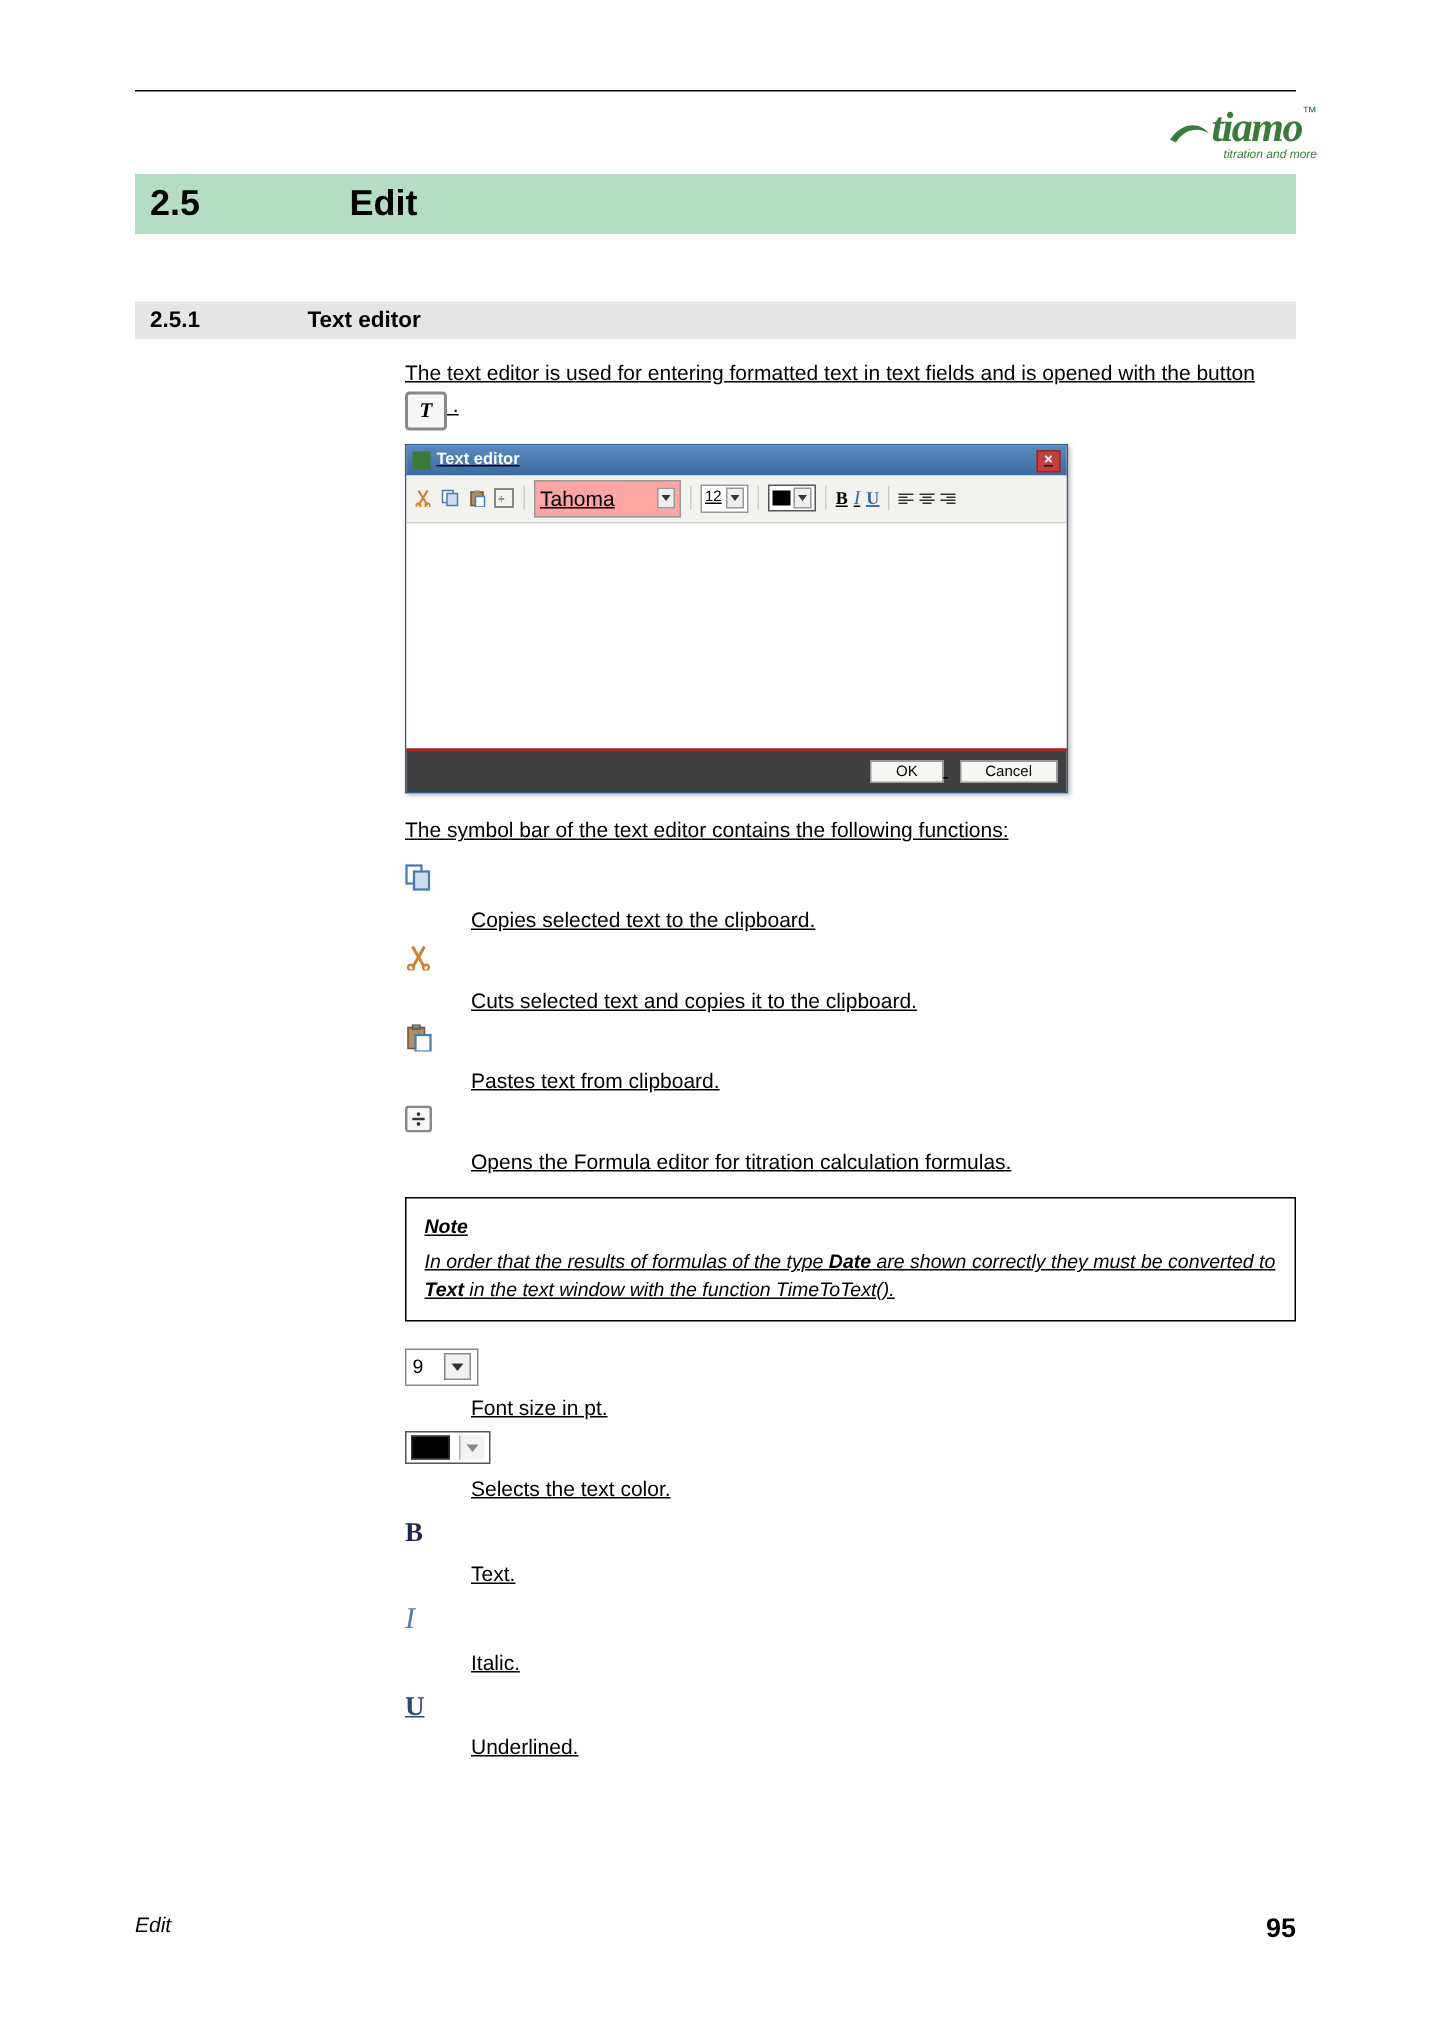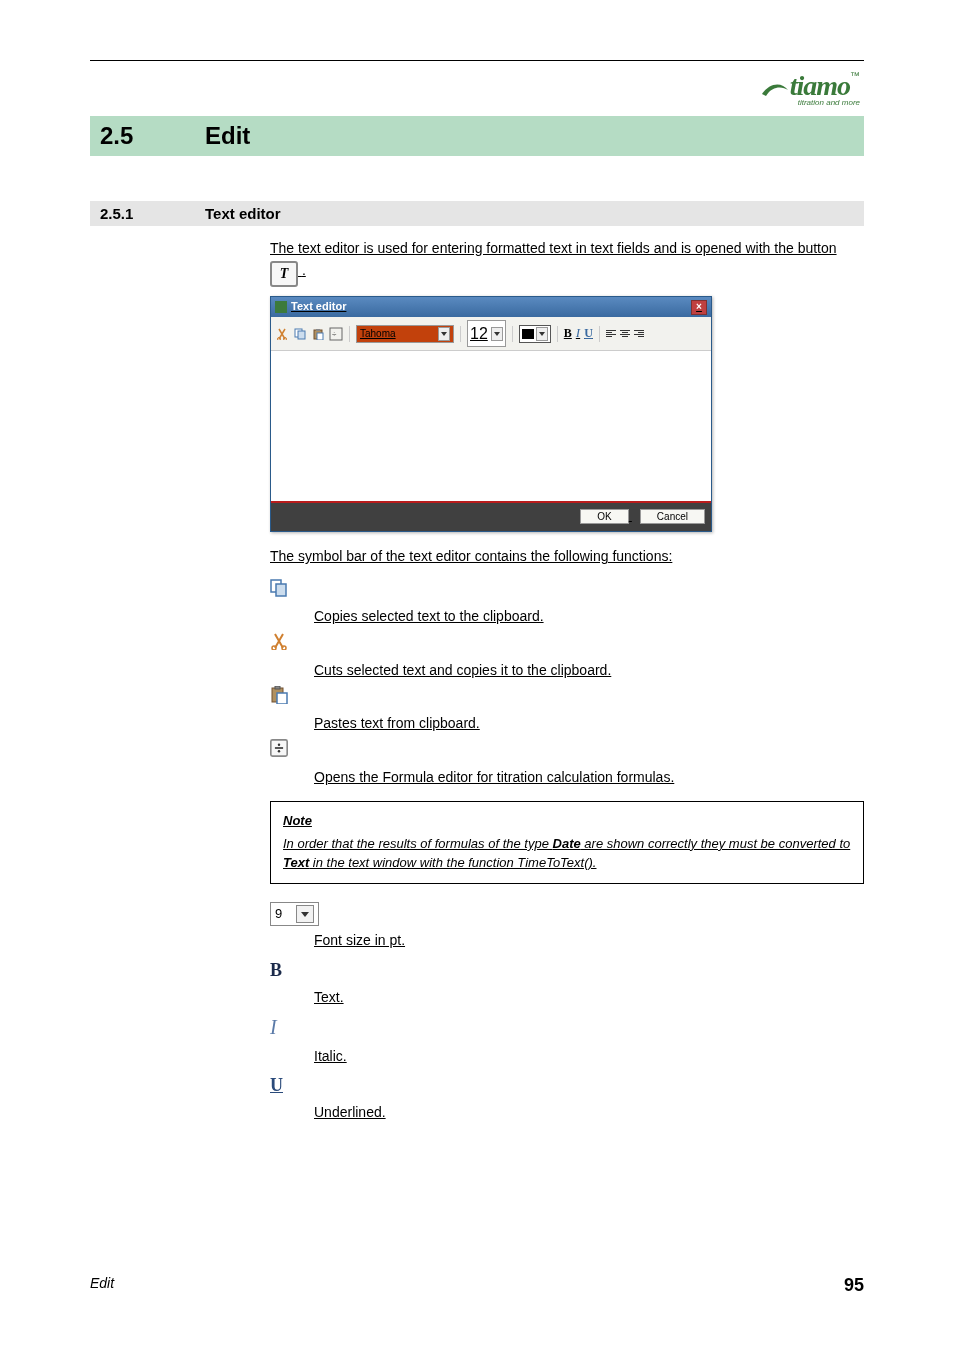"tiamo™" .logo { right: 94px -> 76px }
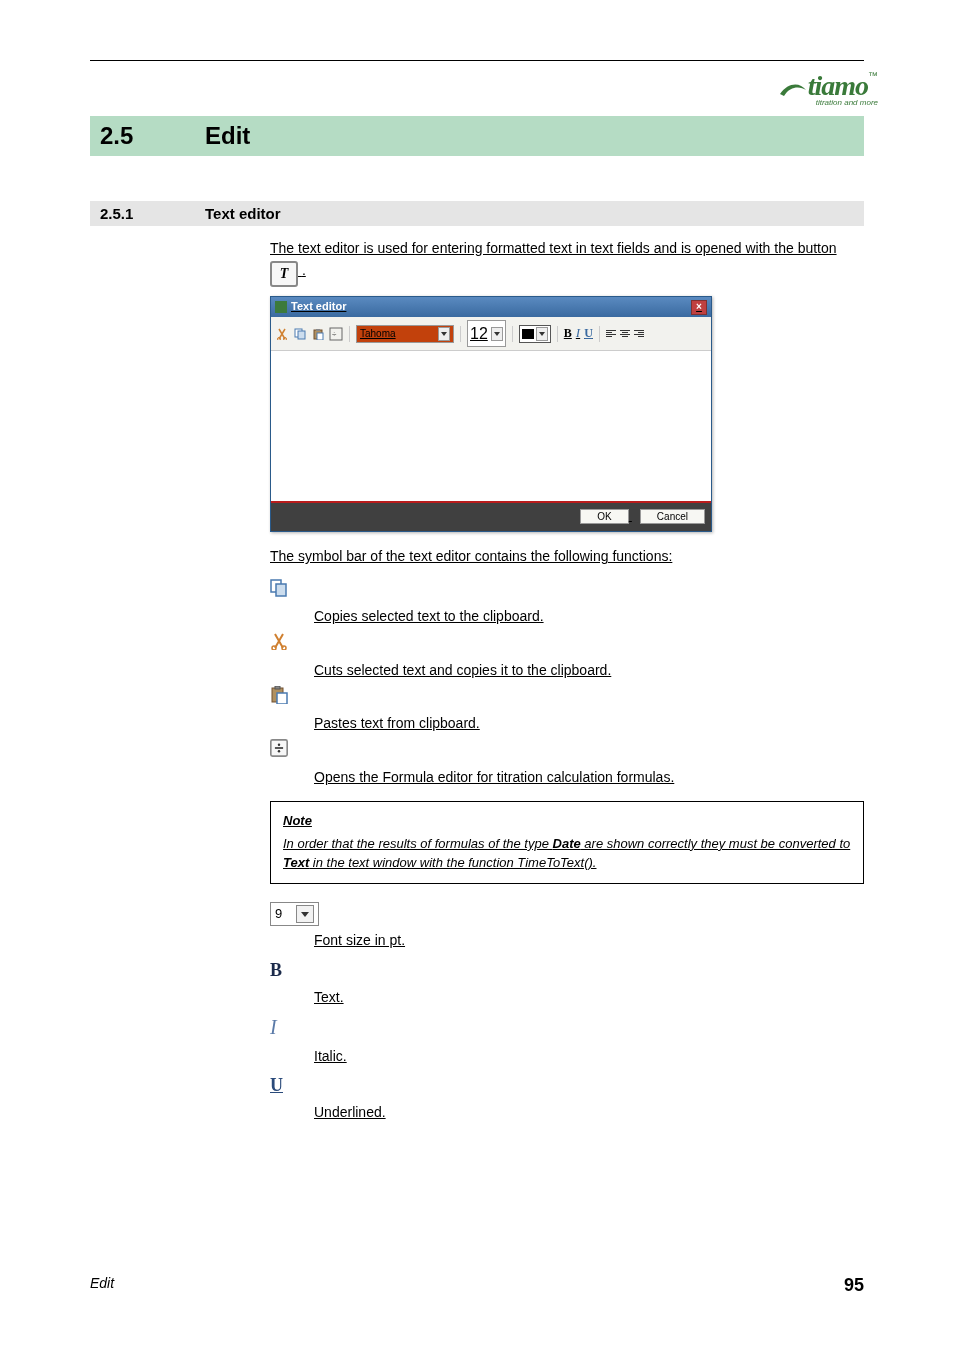"2.5" .sec-head { gap: none -> 28px }
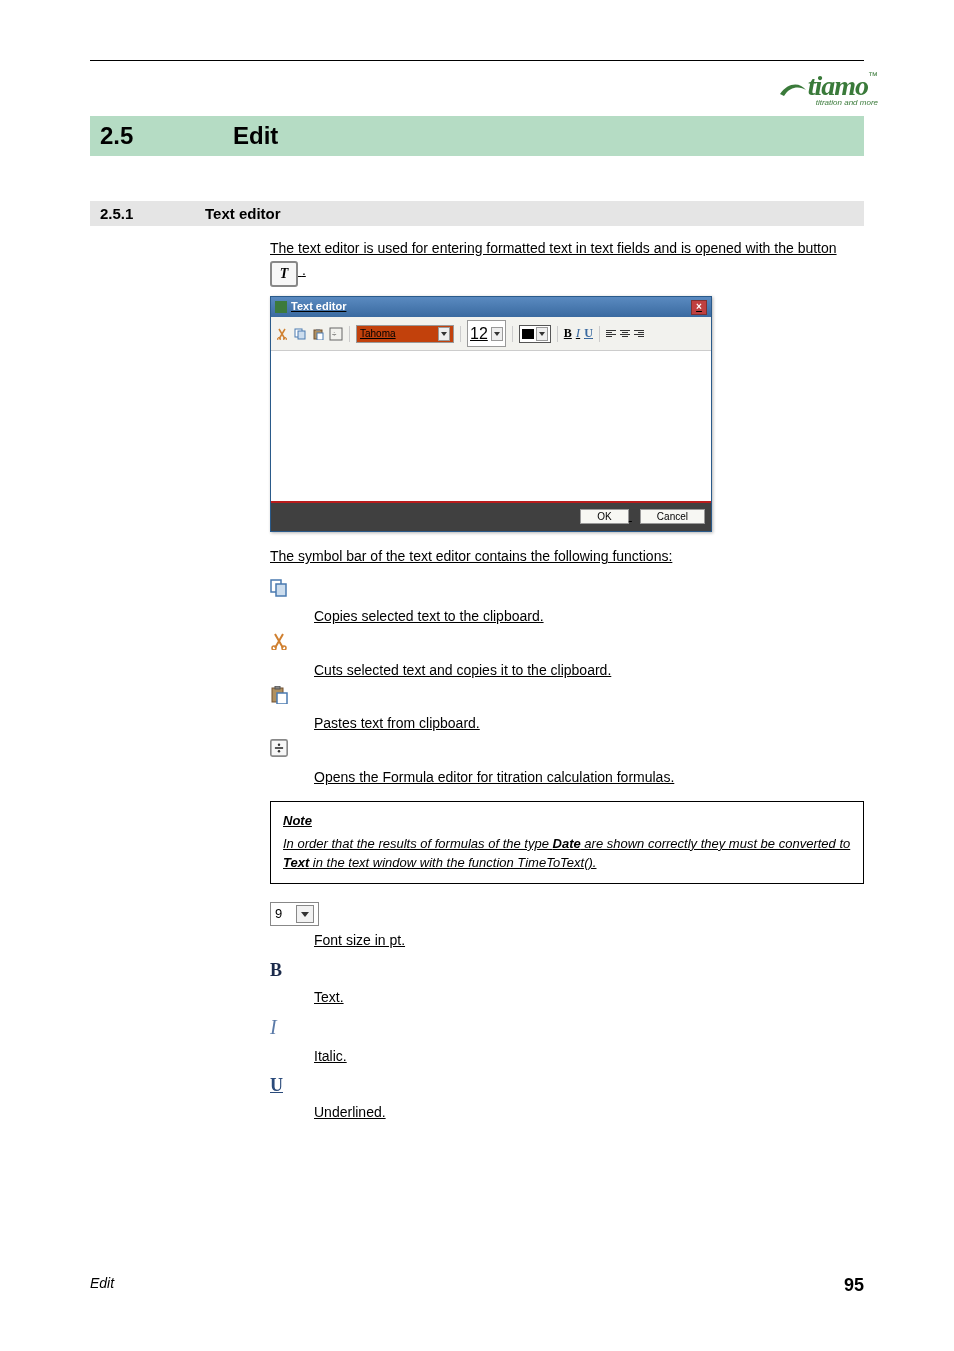"Tahoma" .tb-font { background: #c2410c -> #fca5a5; font-size: 10px -> 14px }
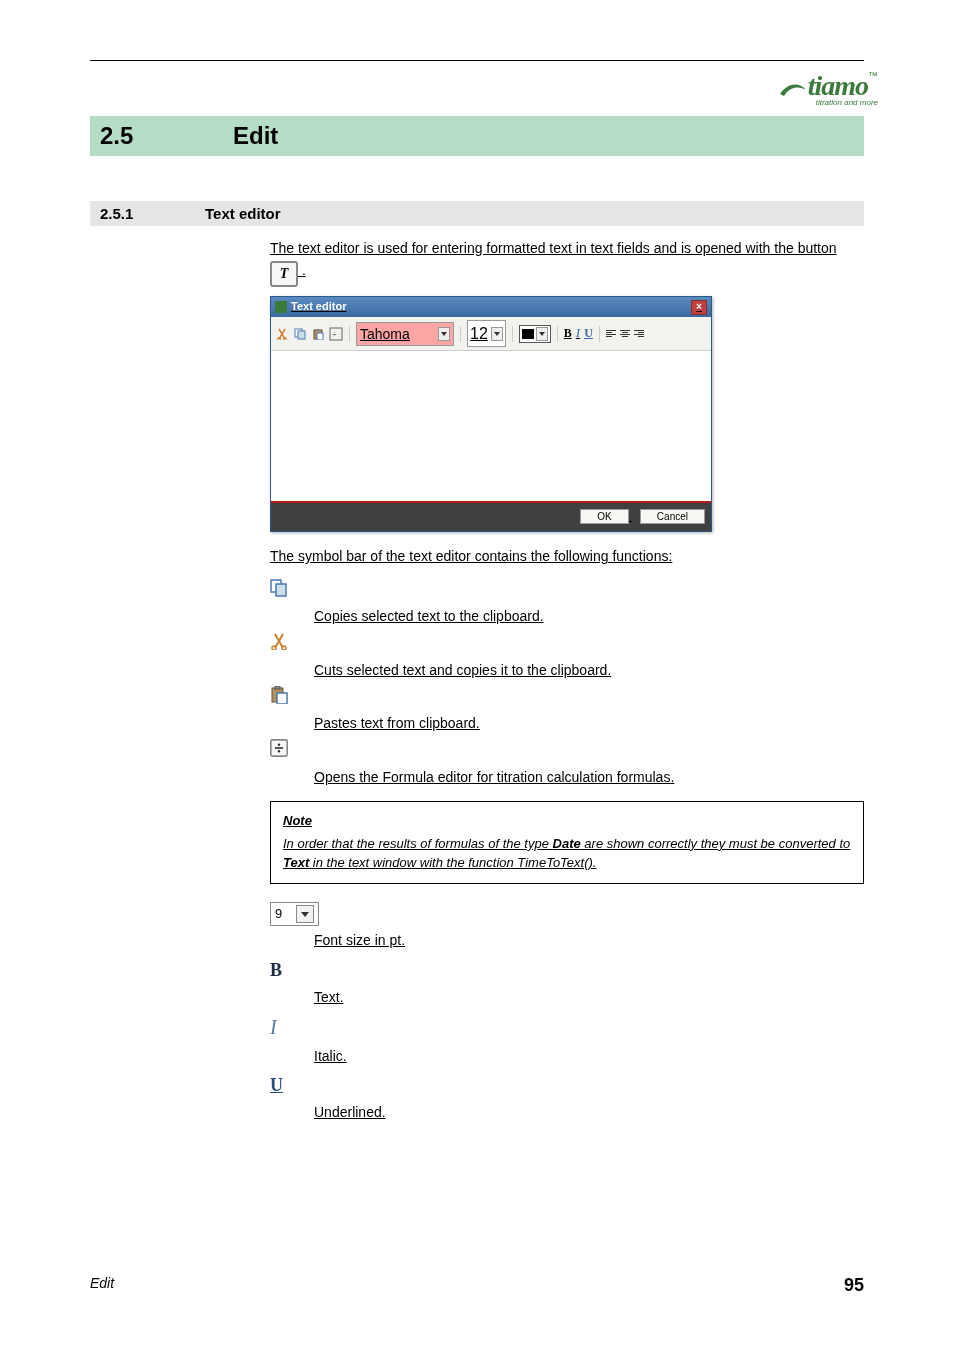"12" .tb-size { font-size: 16px -> 10px }
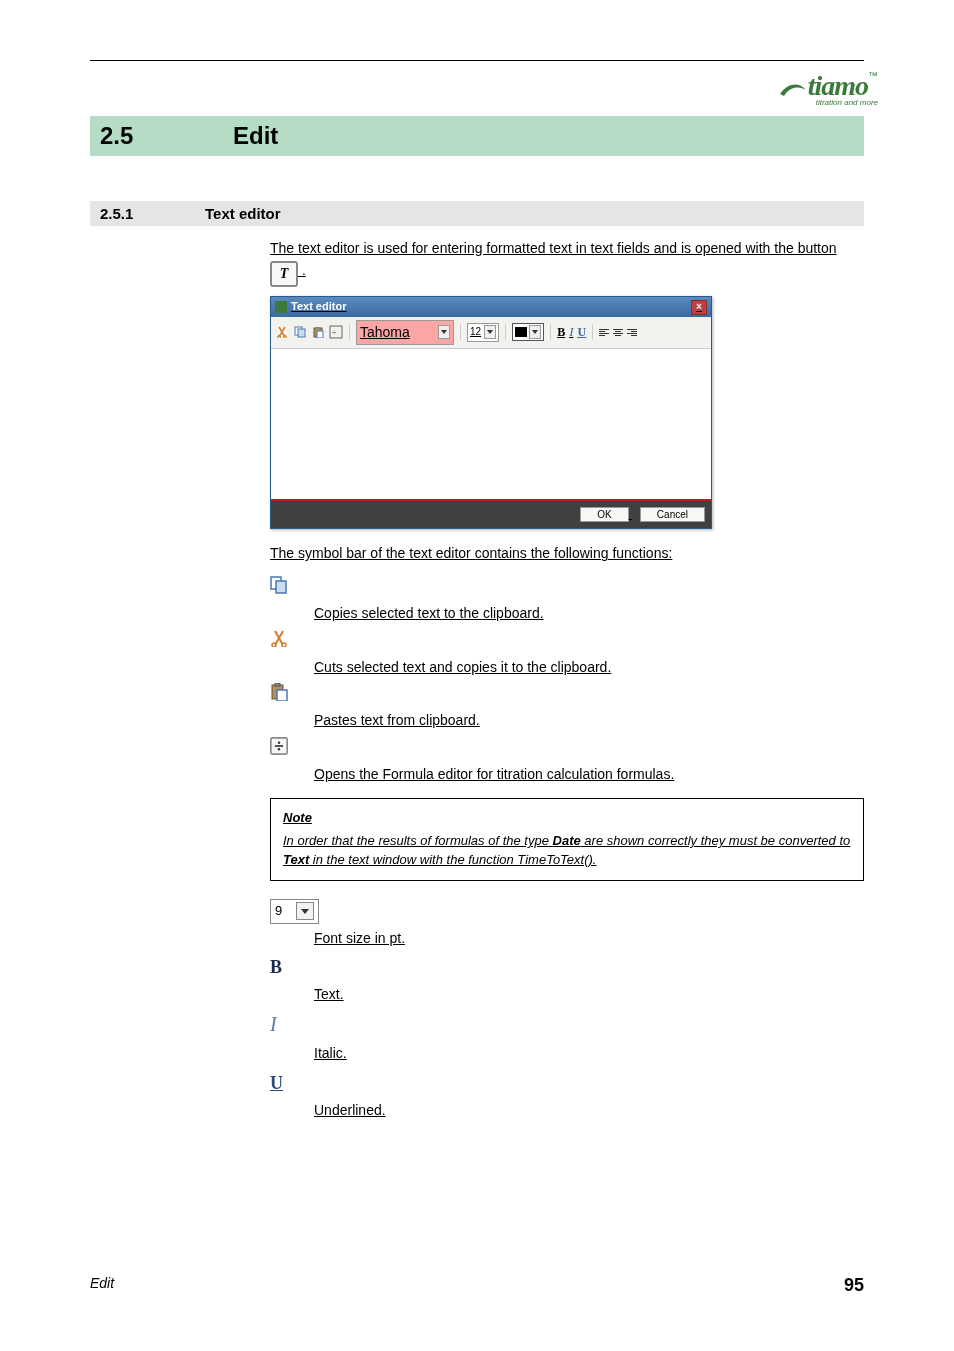"Selects the text color." div.sym-row { html: none -> <div> <span> <span></span> <span></span> </span> <span>Selects the text color.</span> </div> }
